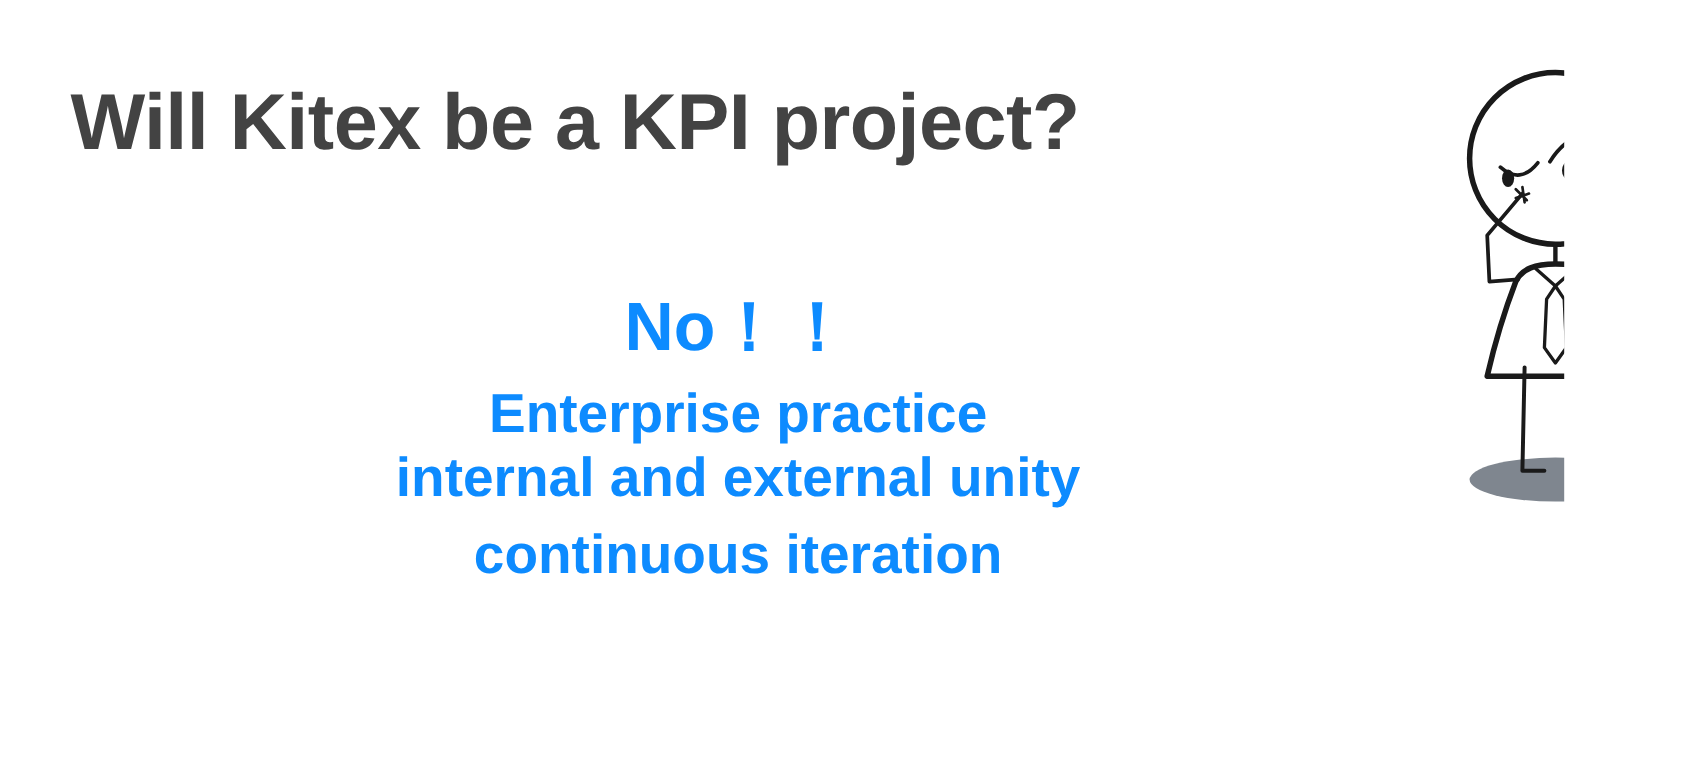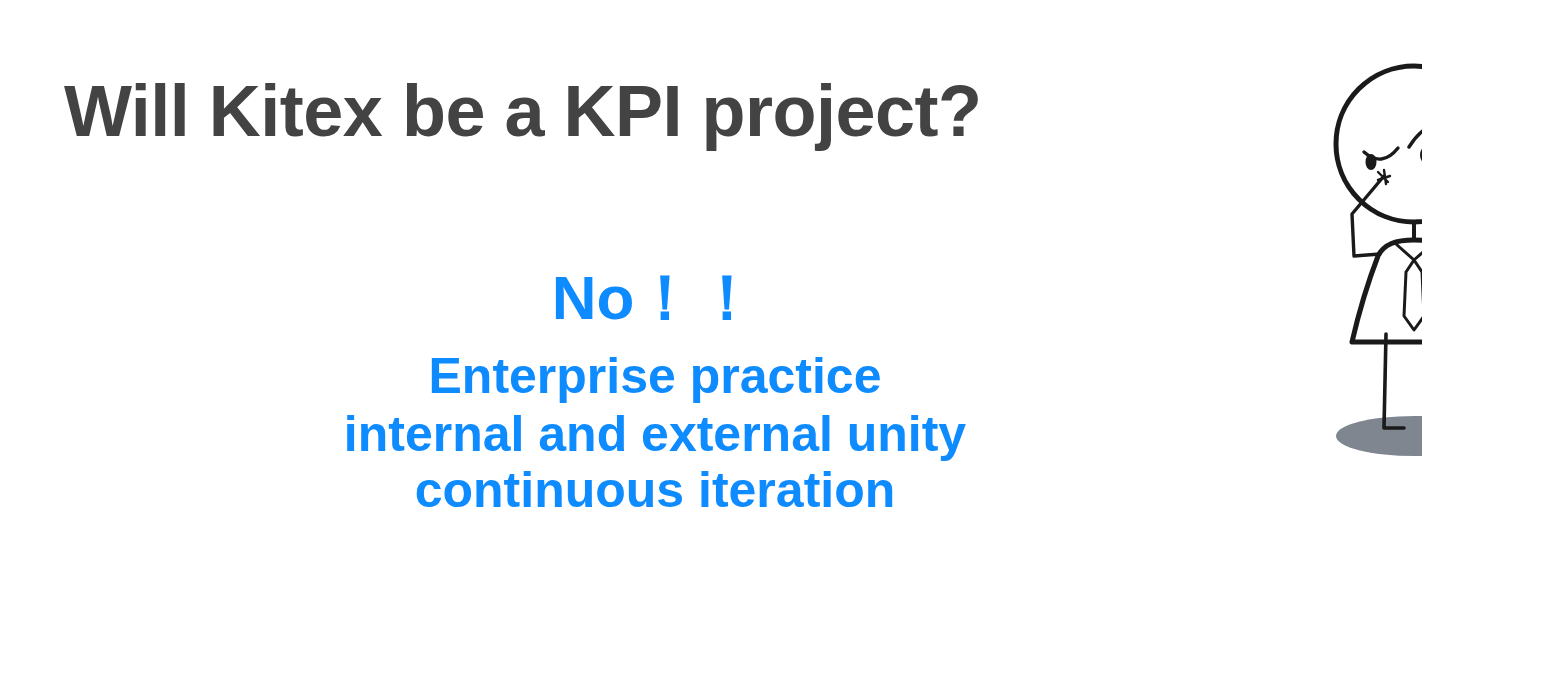"No！！" .answer-block { left: 0px -> 16px }
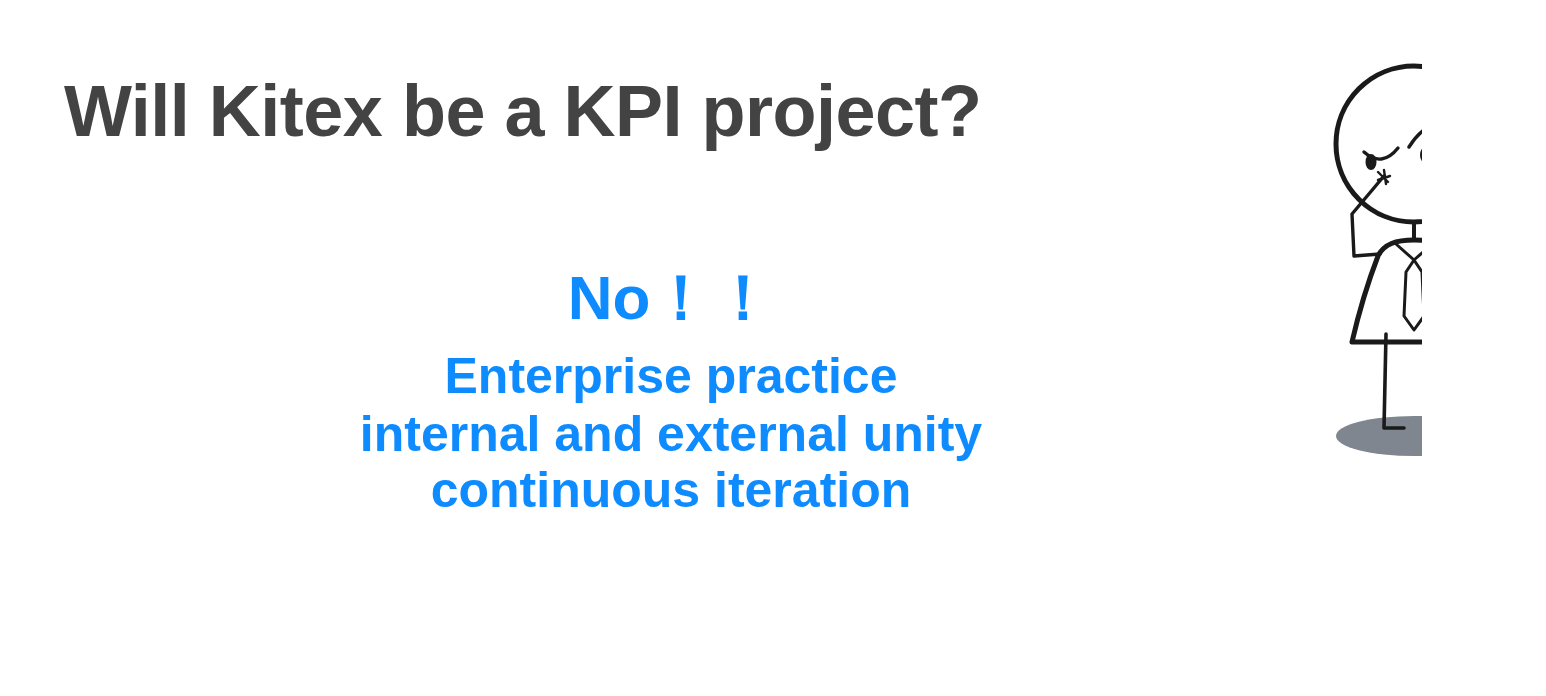"internal and external unity" .answer-line.l3 { margin-bottom: 4px -> 18px }
